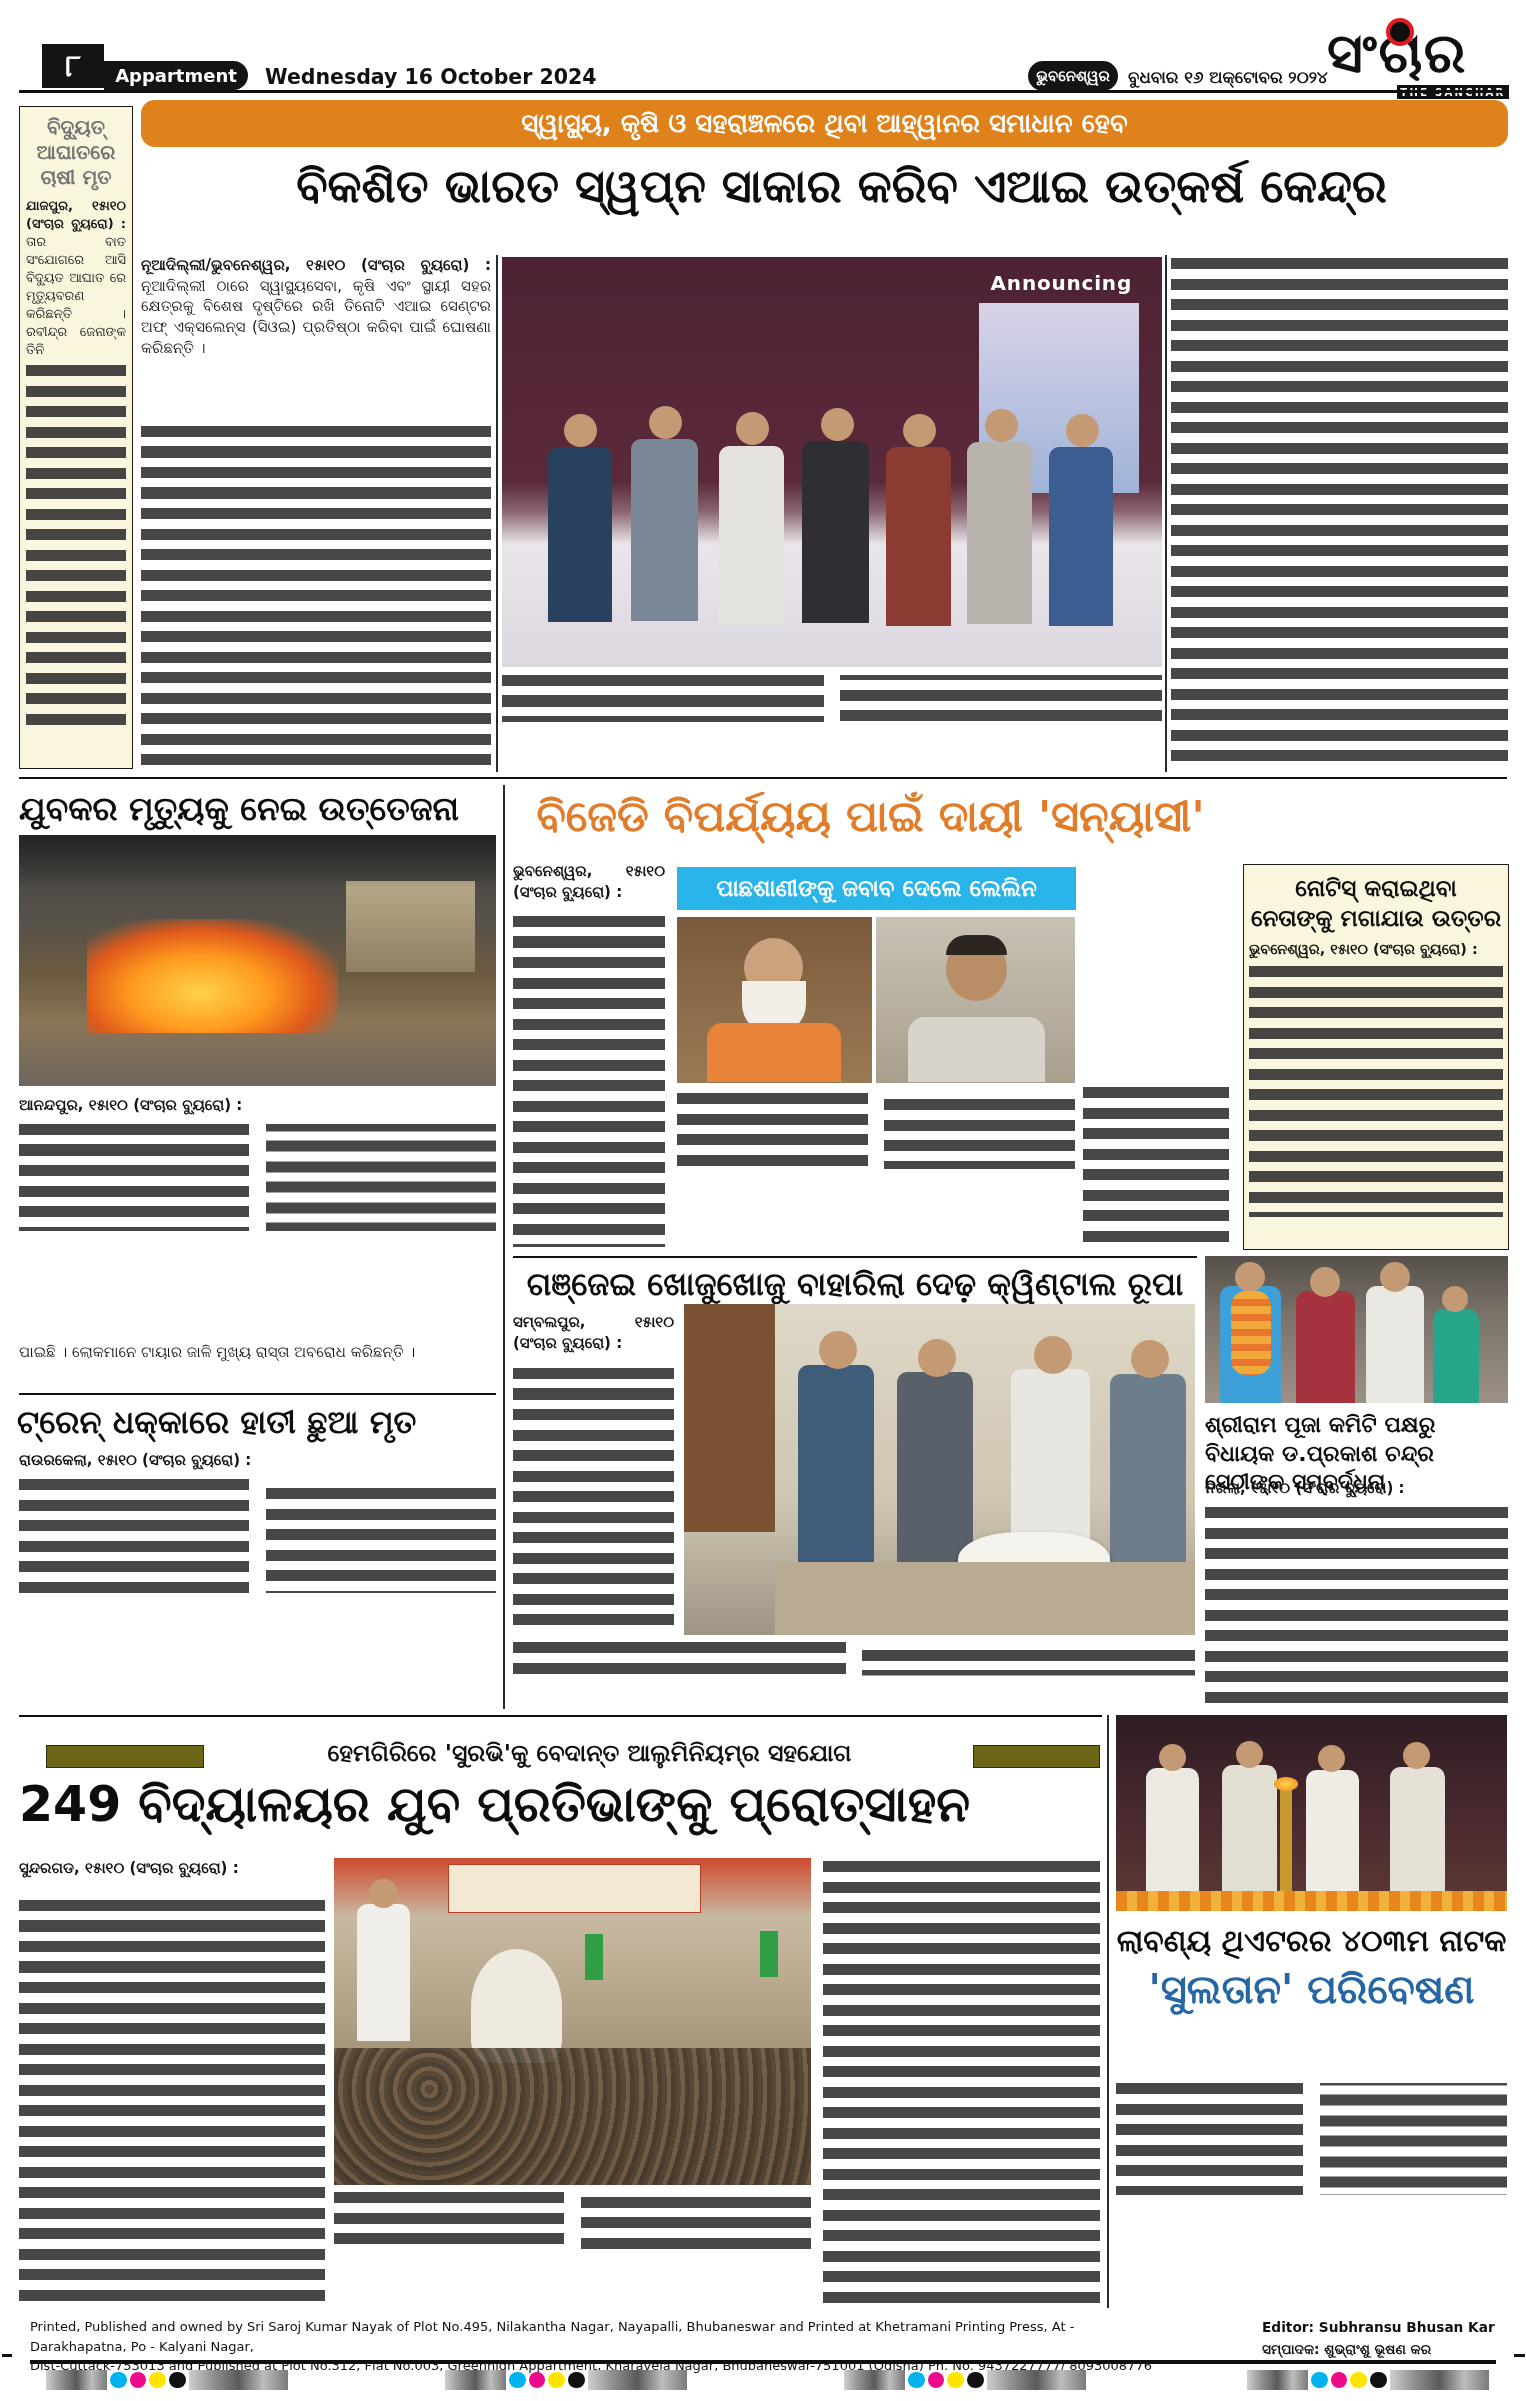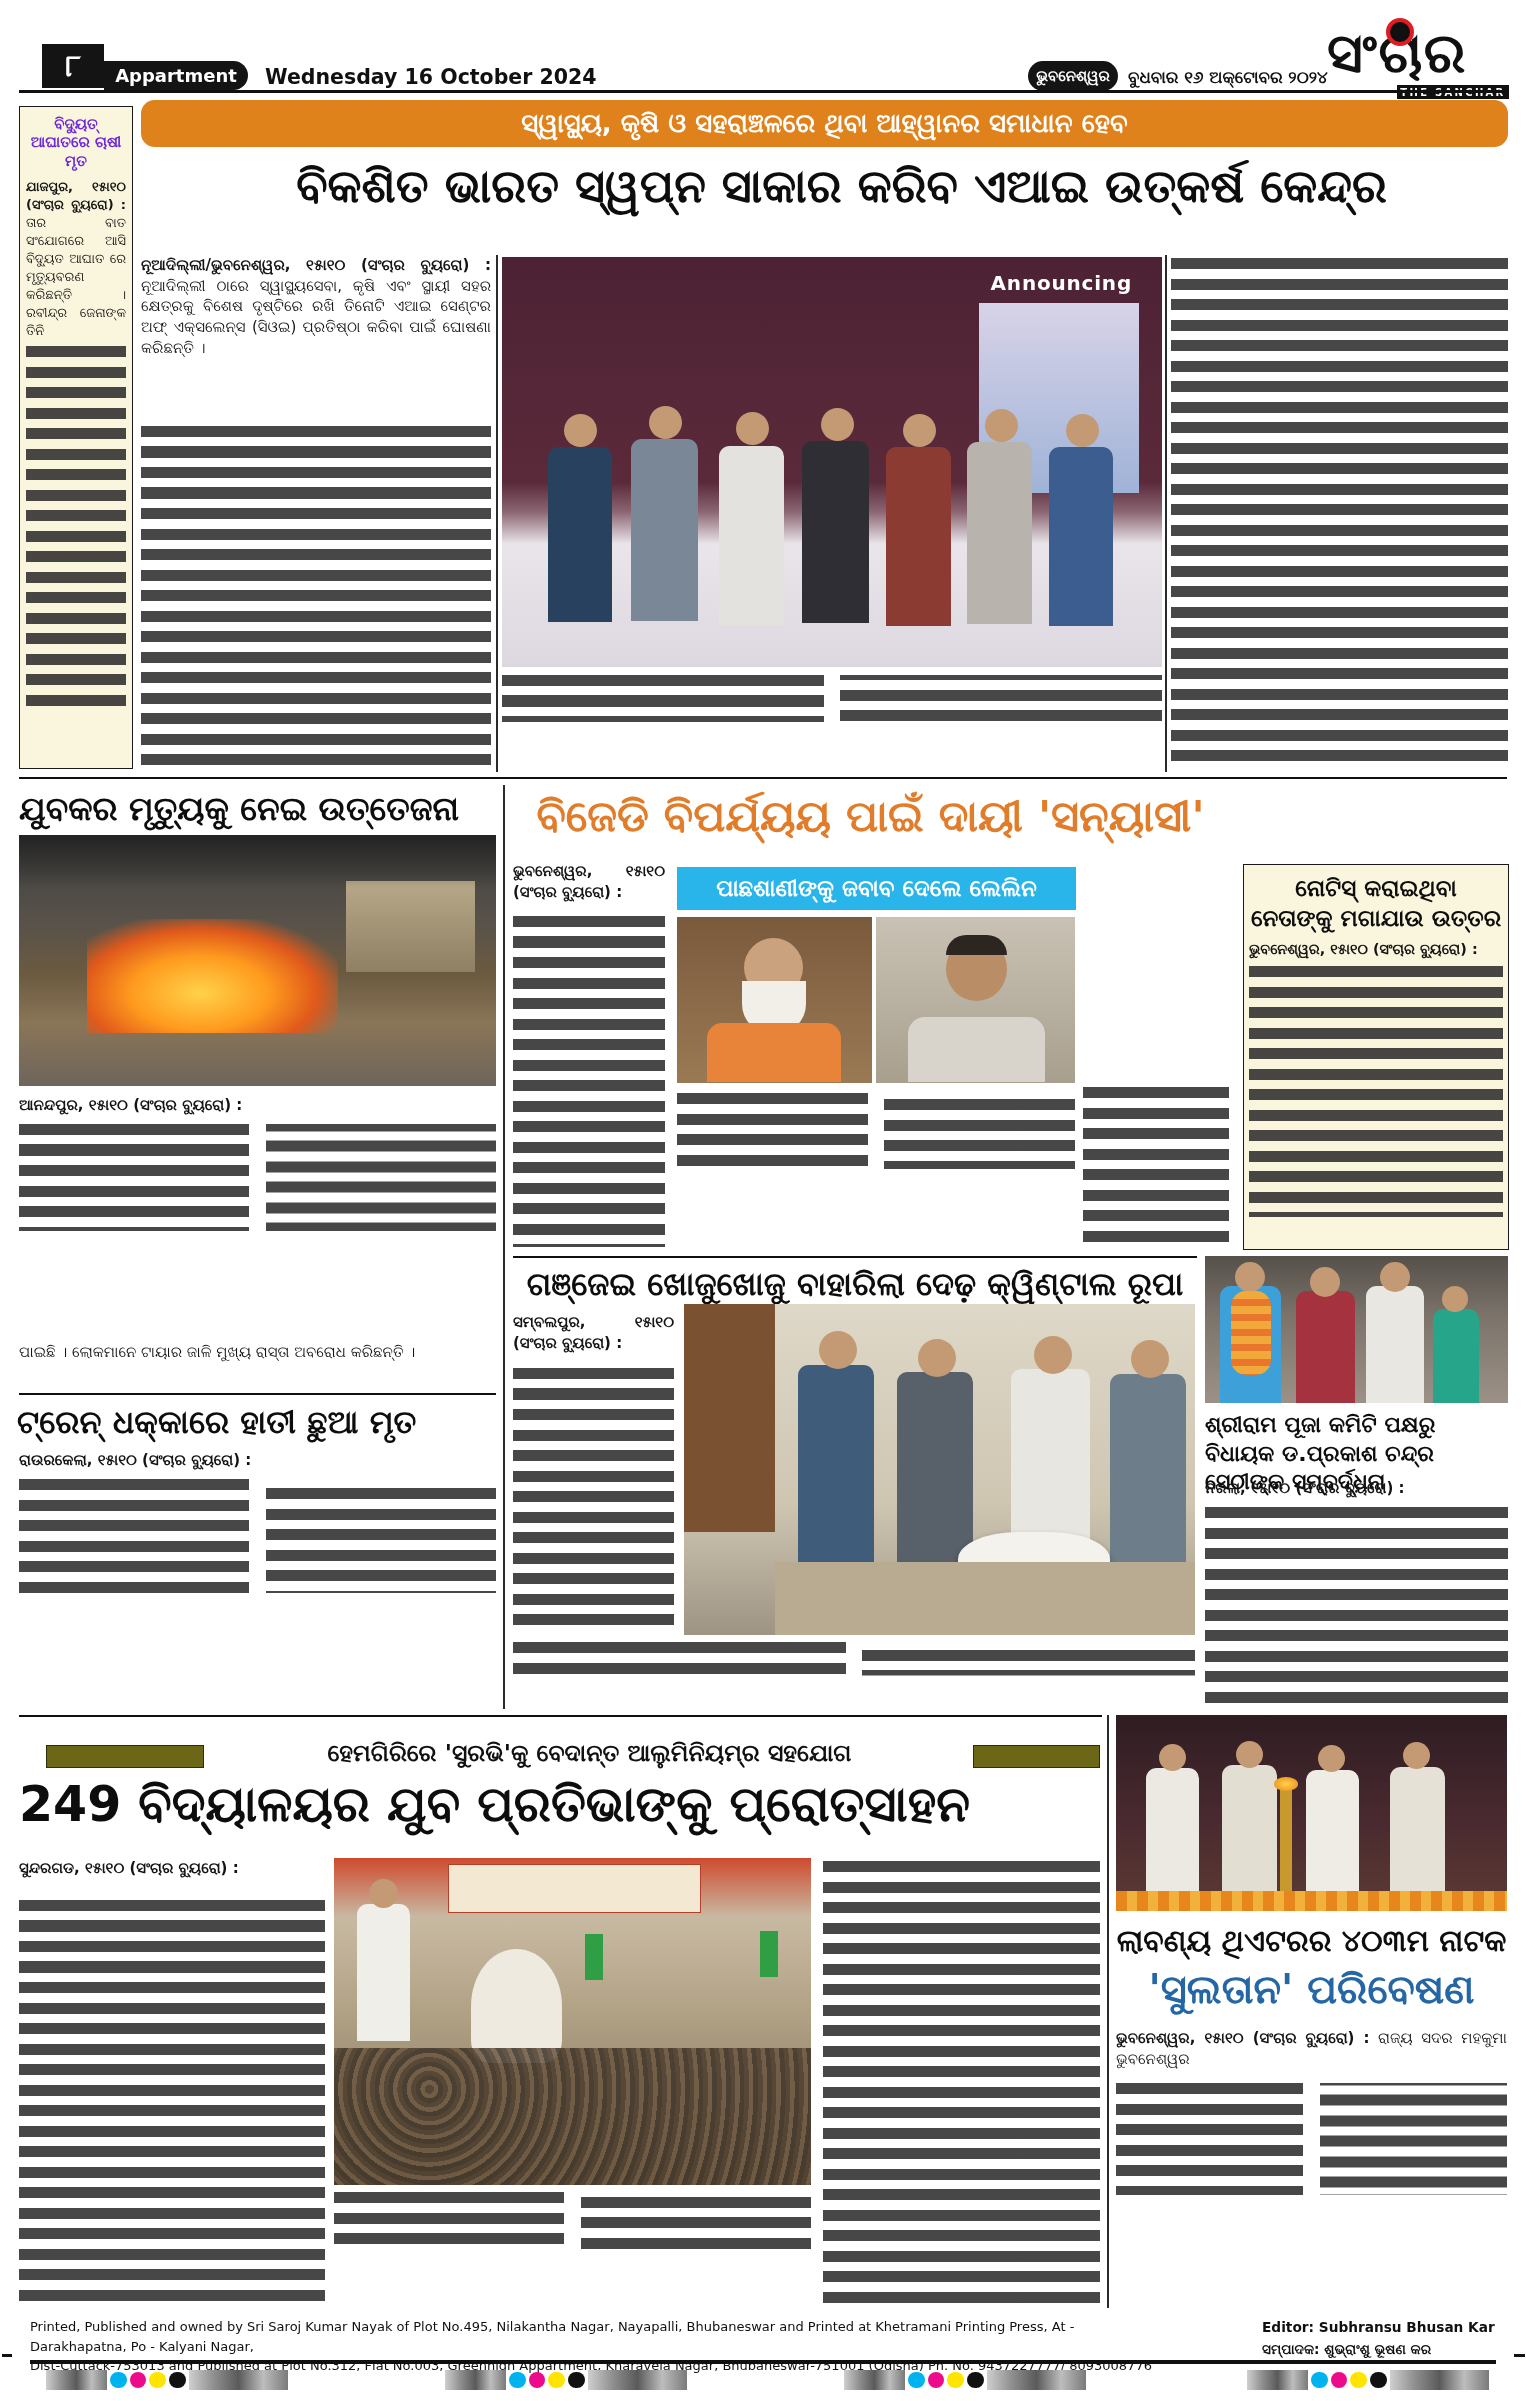"ବିଦ୍ୟୁତ୍ ଆଘାତରେ ଚାଷୀ ମୃତ" div.ctr { color: #6d28d9 -> #737373; font-size: 15px -> 20px }
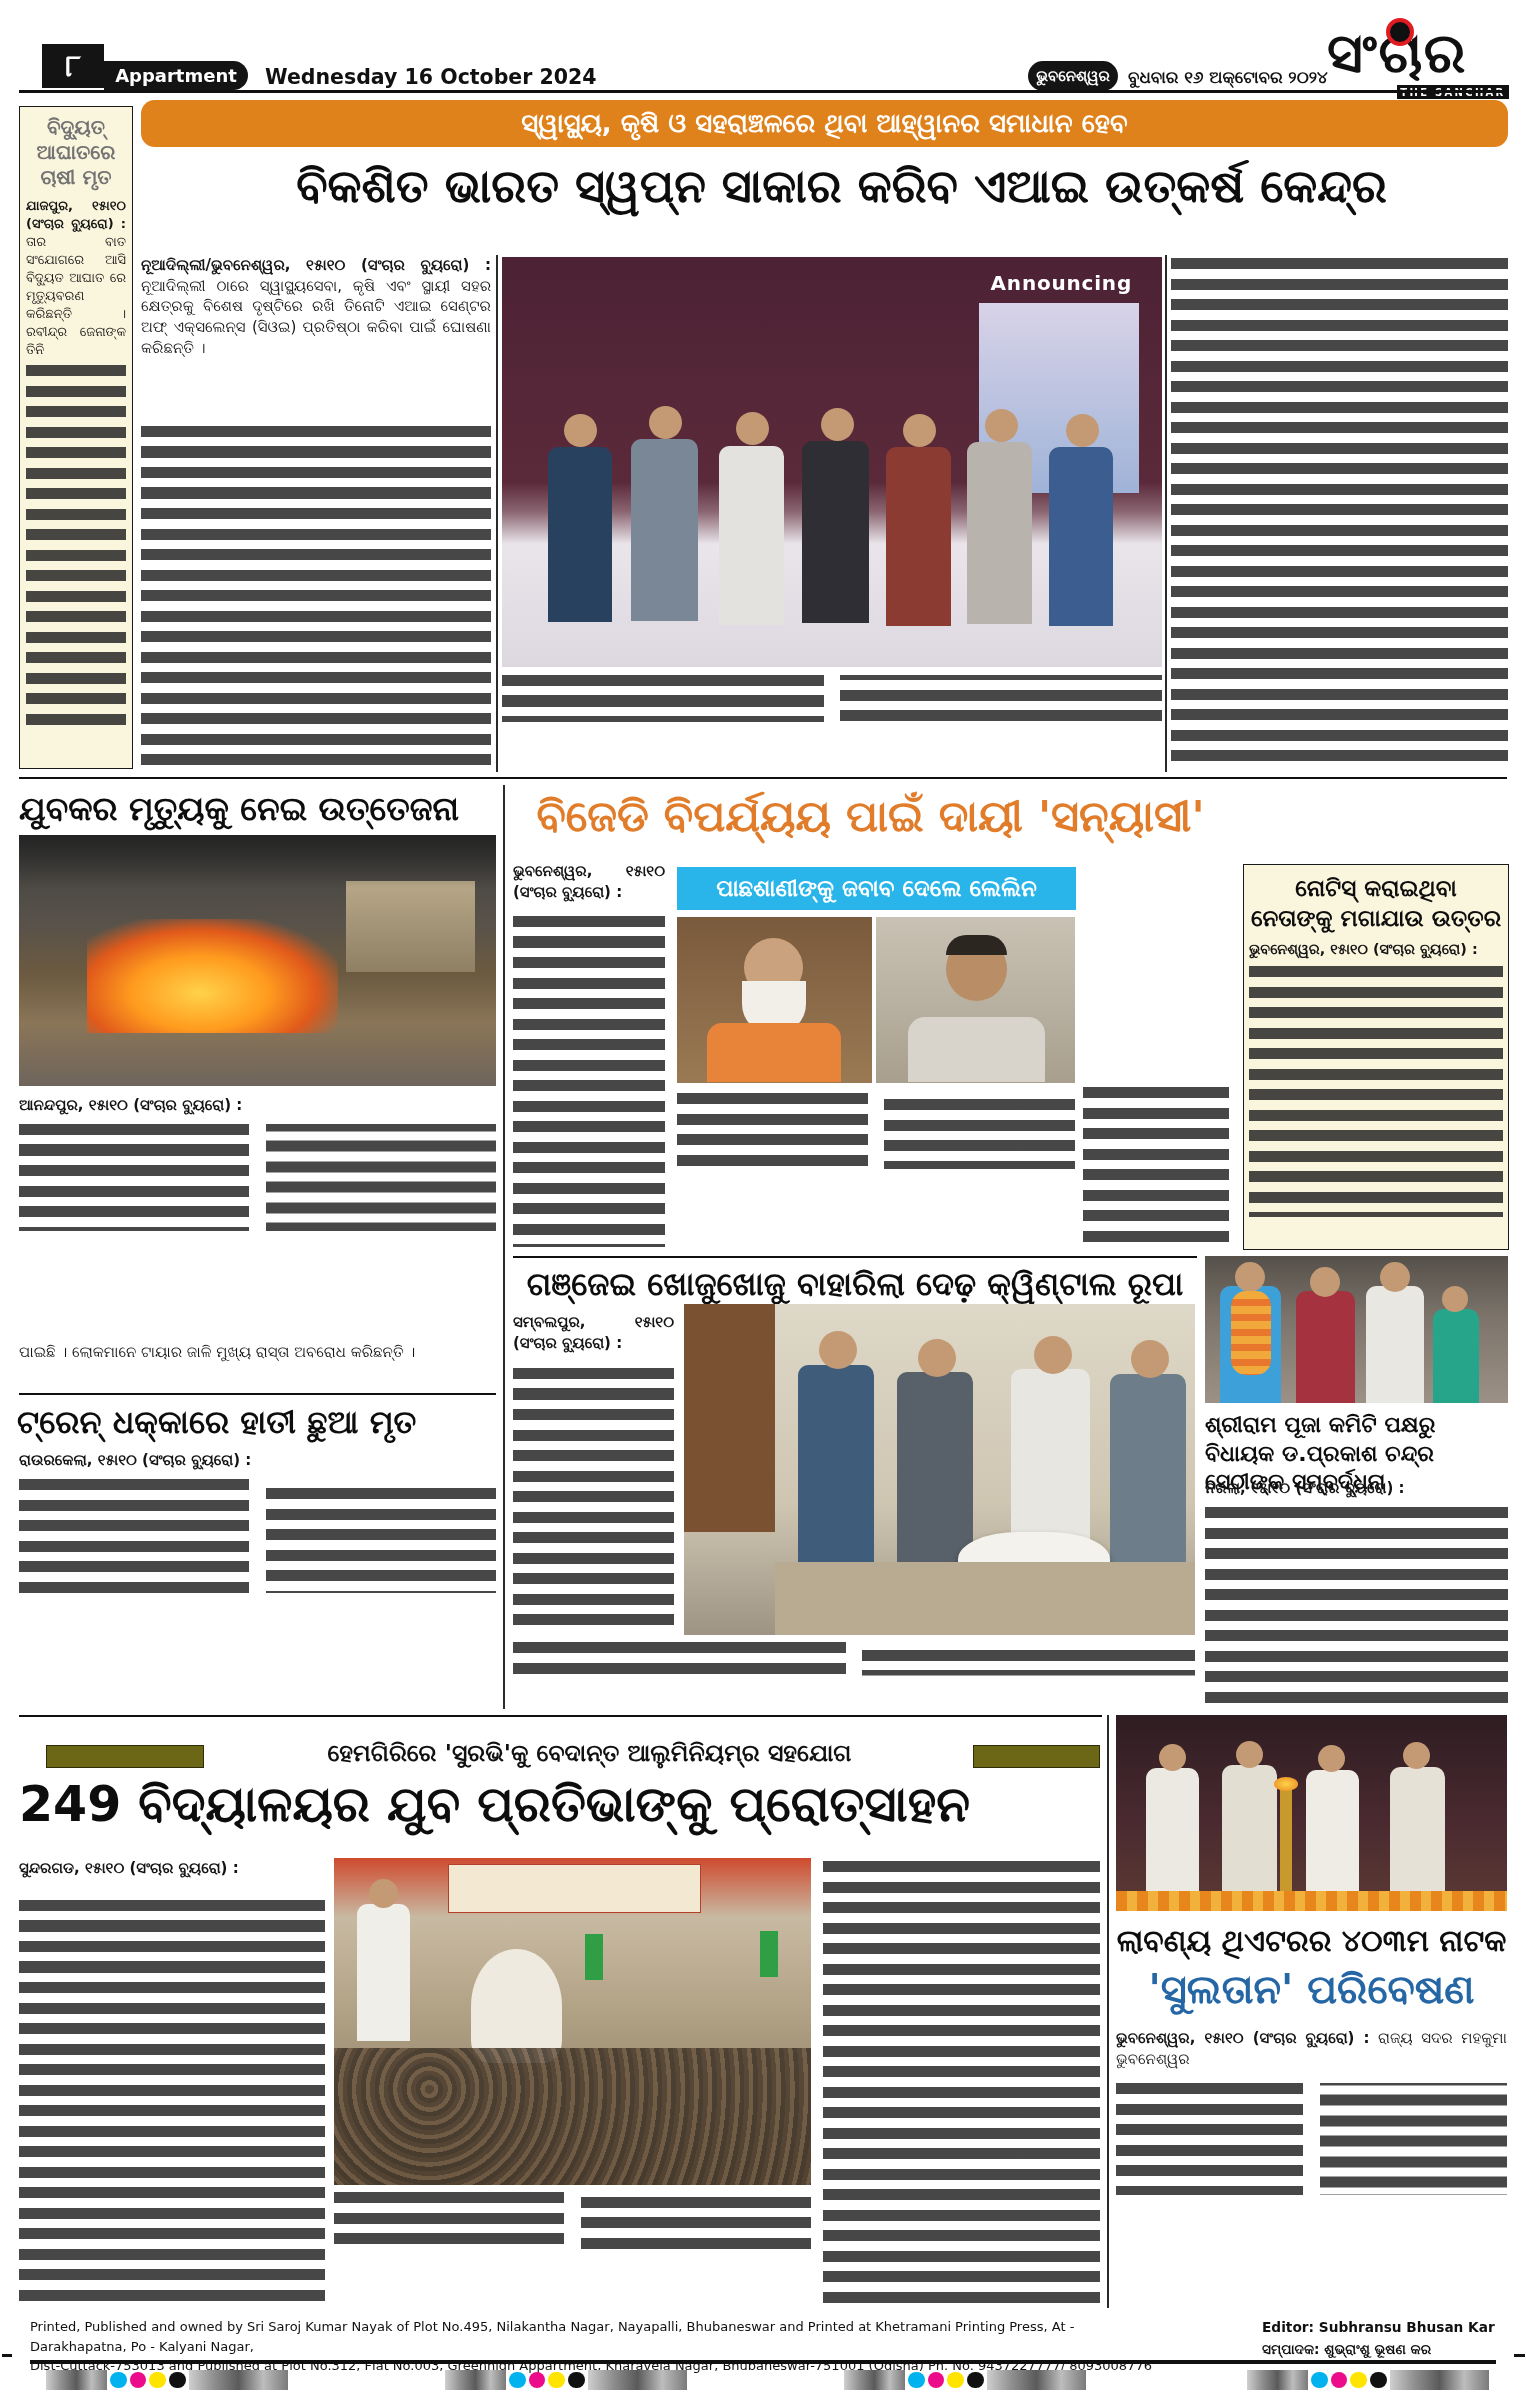"ଭୁବନେଶ୍ୱର, ୧୫ା୧୦ (ସଂଚାର ବ୍ୟୁରୋ) : ରାଜ୍ୟ" div.abs { html: <div> <span>ଭୁବନେଶ୍ୱର, ୧୫ା୧୦ (ସଂଚାର ବ୍ୟୁରୋ) :</span> <span>ରାଜ୍ୟ ସଦର ମହକୁମା ଭୁବନେଶ୍ୱର</span> </div> -> none }
